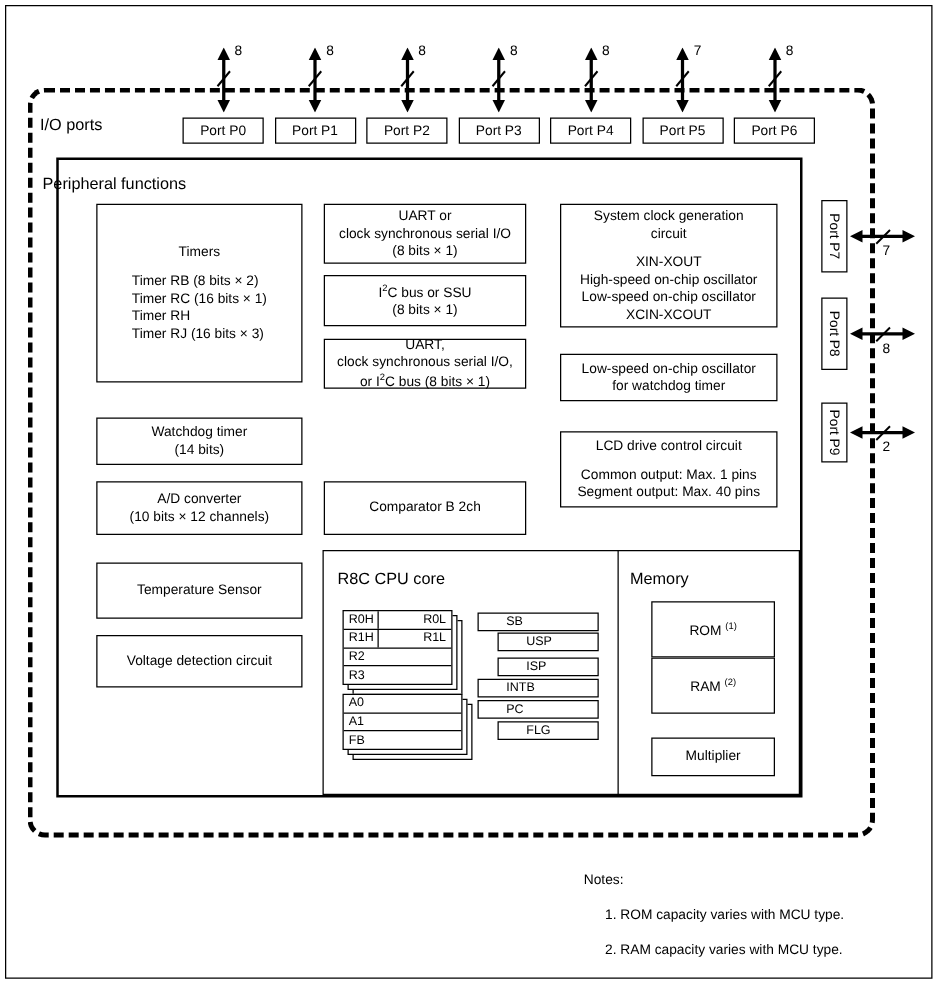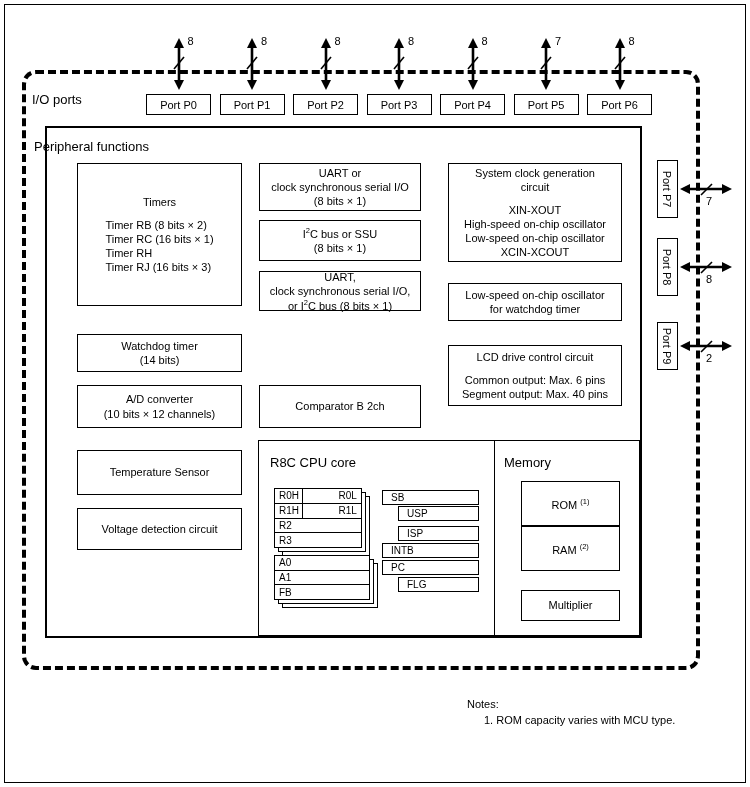"Common output: Max. 6 pins" div { text: 6 -> 1 }
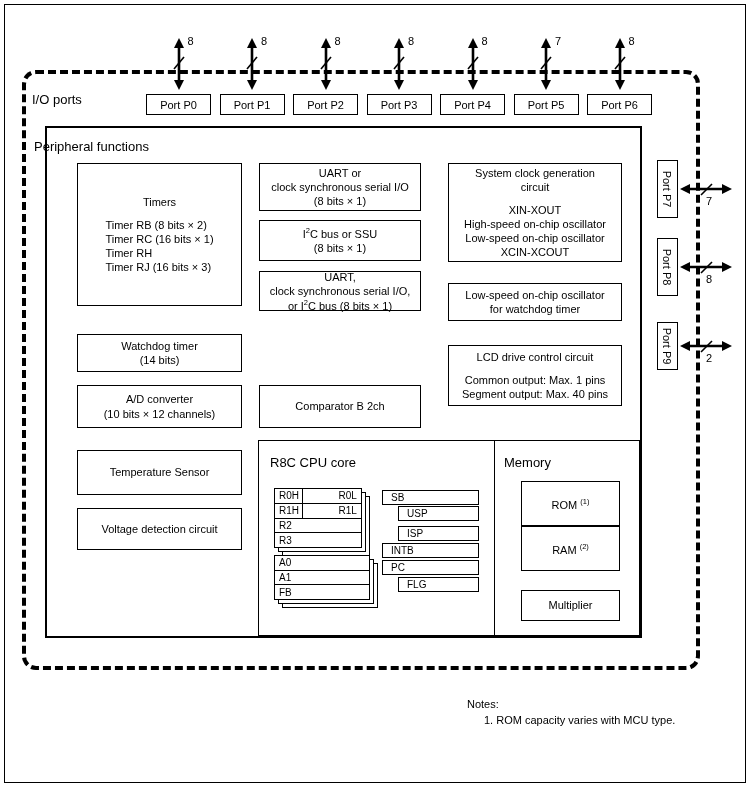"SB" .reg1 { padding-left: 8px -> 22px }
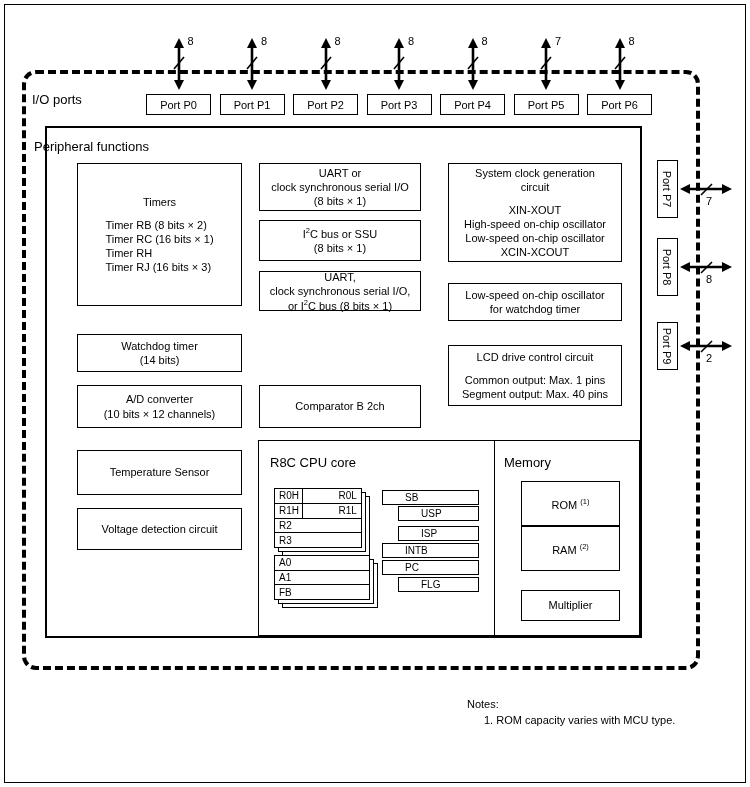"1. ROM capacity varies with" .notes .n-item { margin-top: none -> 12px }
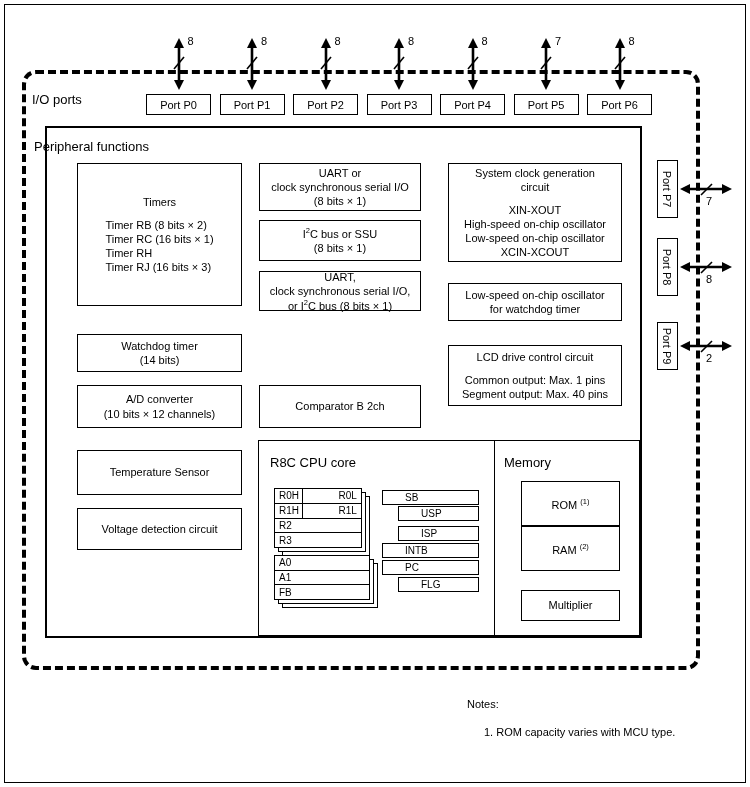"2. RAM capacity varies with" div.n-item { html: none -> <div>2. RAM capacity varies with MCU type.</div> }
